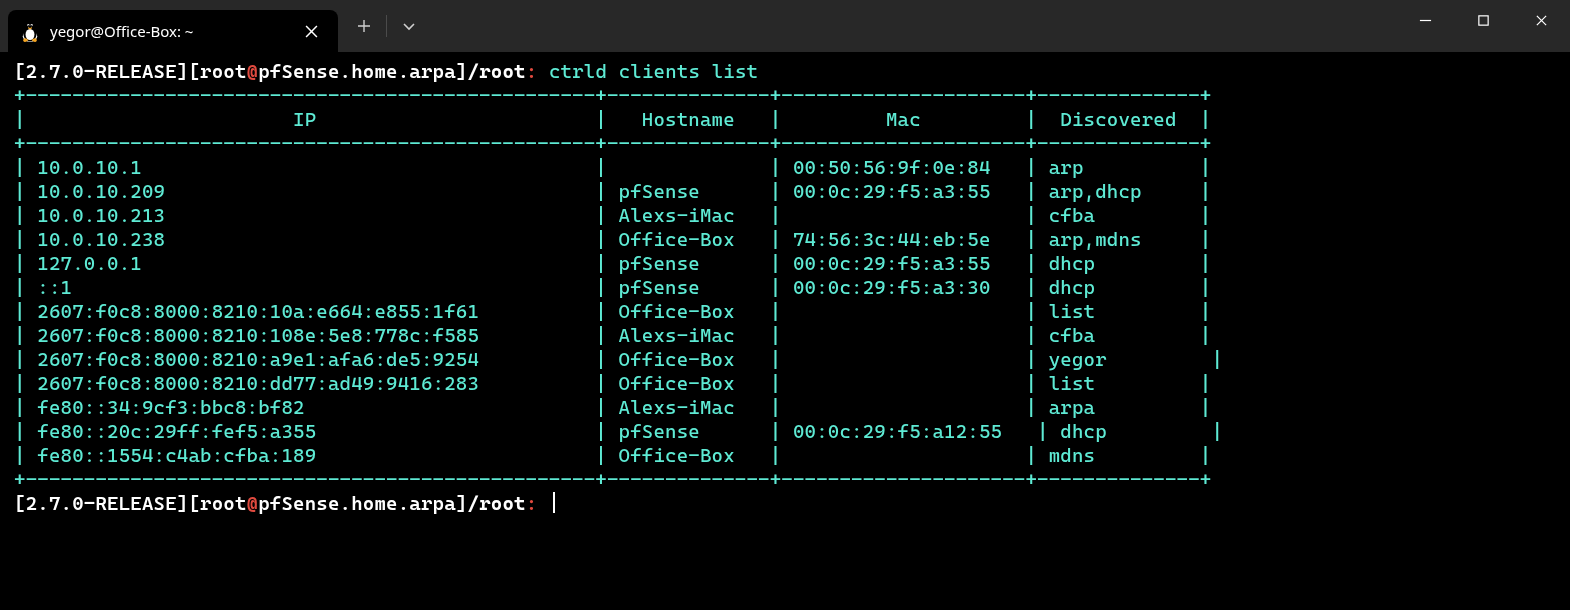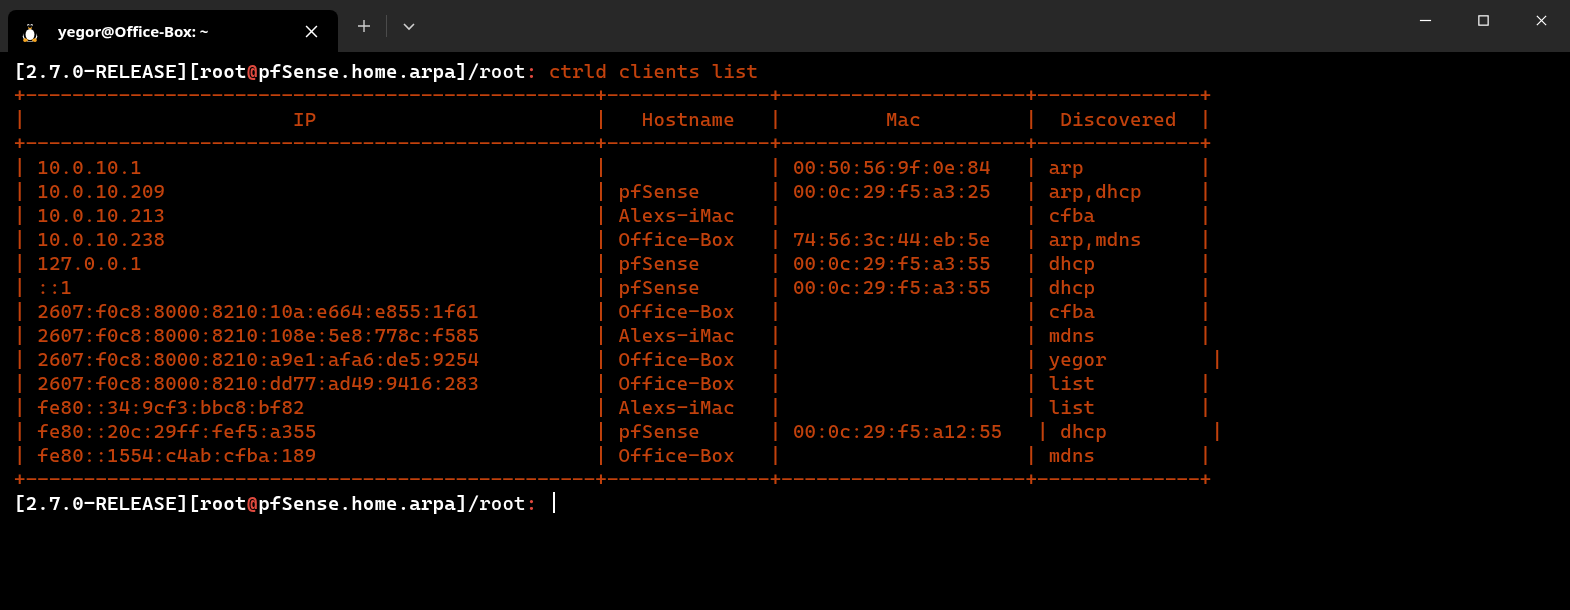"yegor@Office-Box: ~" .tab { font-weight: bold -> none; gap: 18px -> 10px }
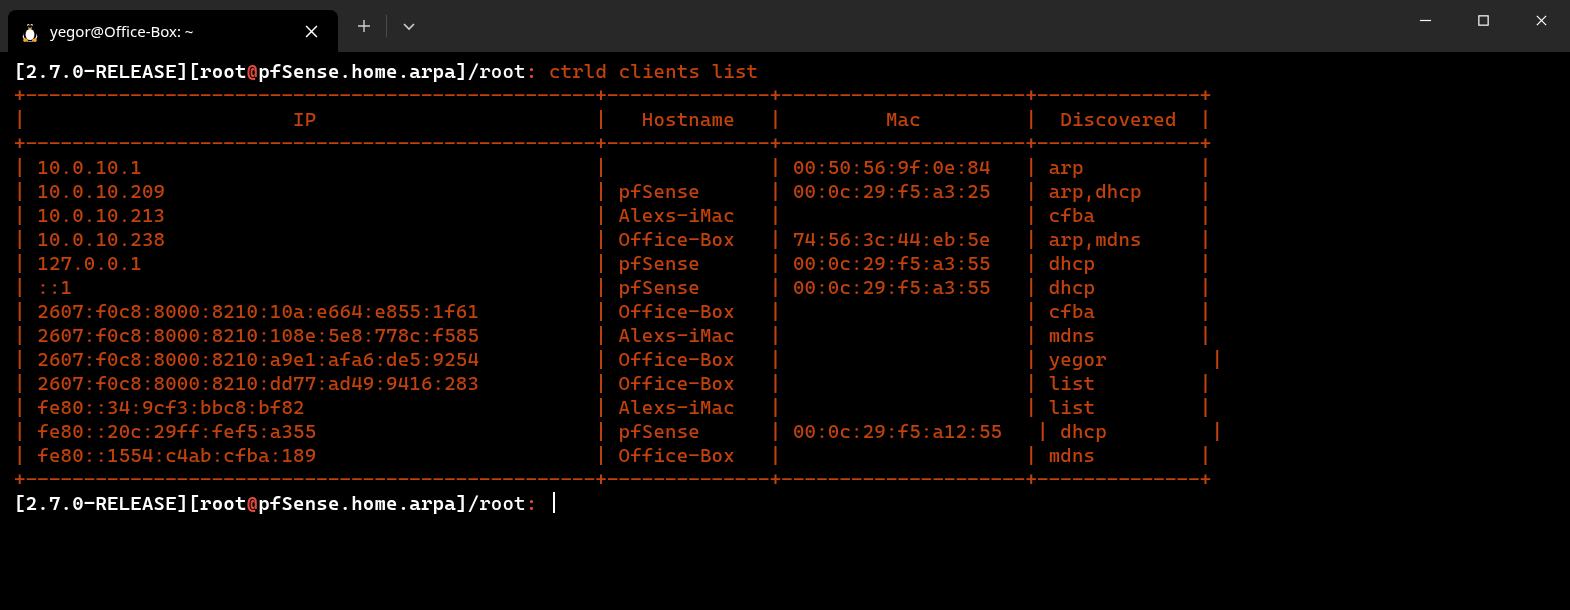"/root" .fg-path { font-weight: 400 -> 700 }
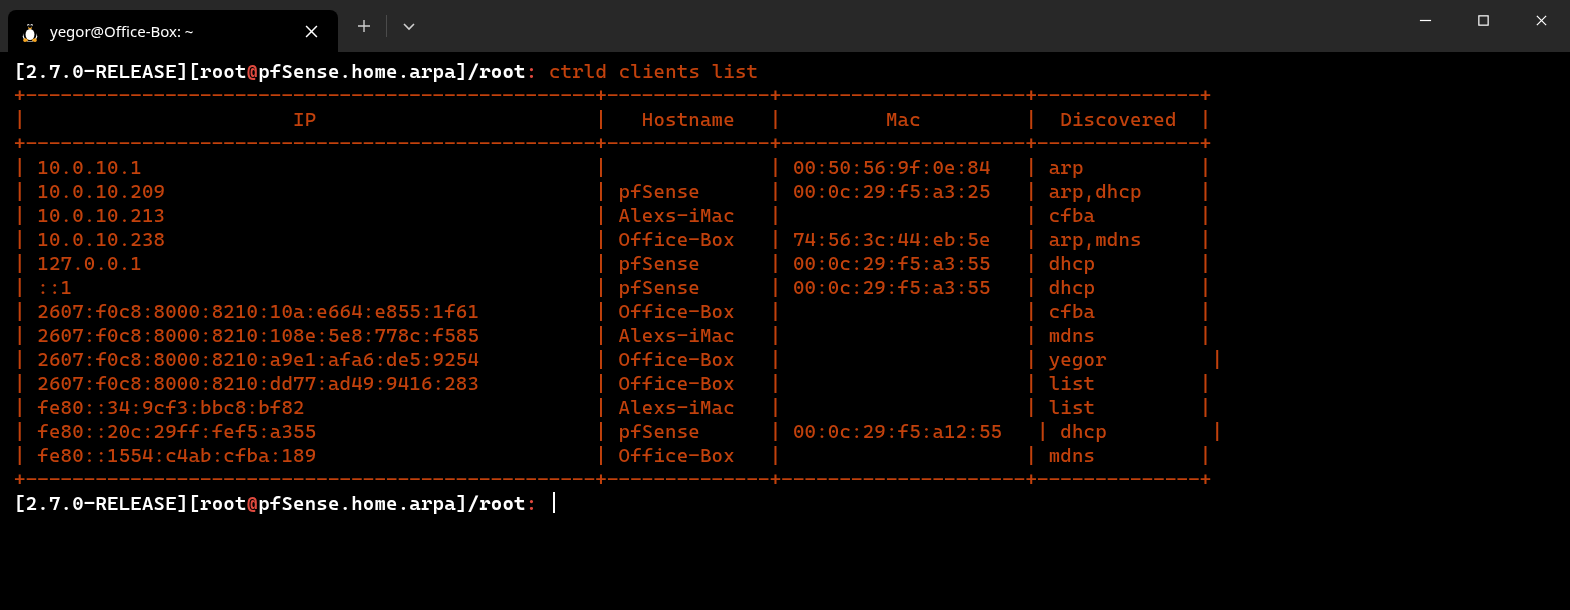"ctrld clients list" .fg-gray { color: #c2410c -> #5eead4 }
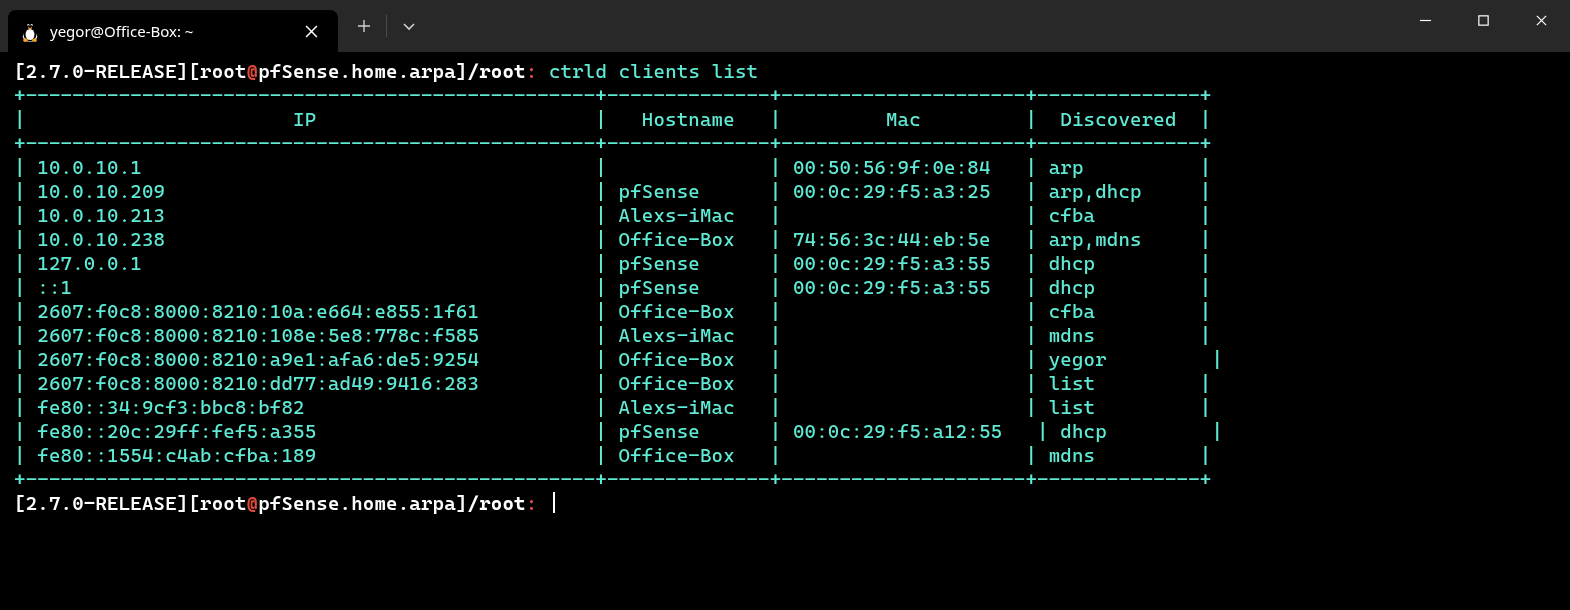"| 10.0.10.209 | pfSense |" span.fg-gray { text: 00:0c:29:f5:a3:25 -> 00:0c:29:f5:a3:55 }
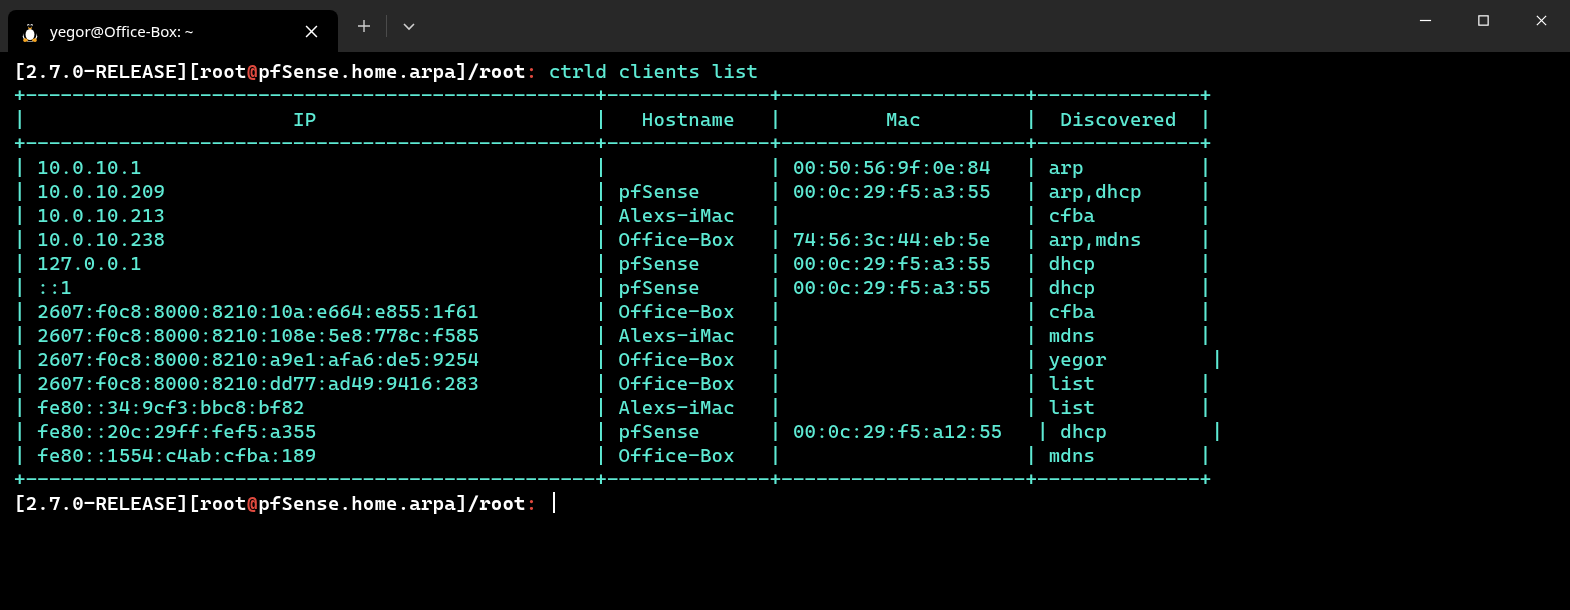"| ::1 | pfSense |" span.fg-gray { text: 00:0c:29:f5:a3:55 -> 00:0c:29:f5:a3:30 }
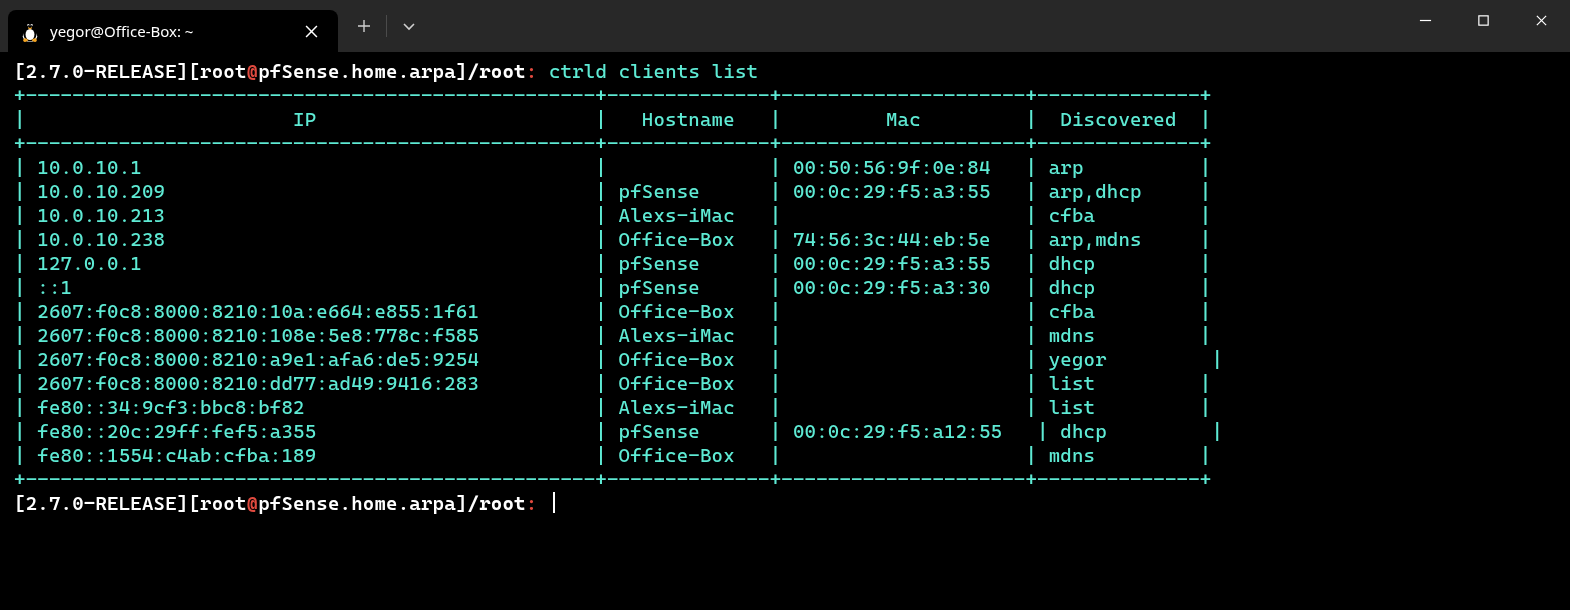"| 2607:f0c8:8000:8210:10a:e664:e855:1f61" span.fg-gray { text: cfba -> list }
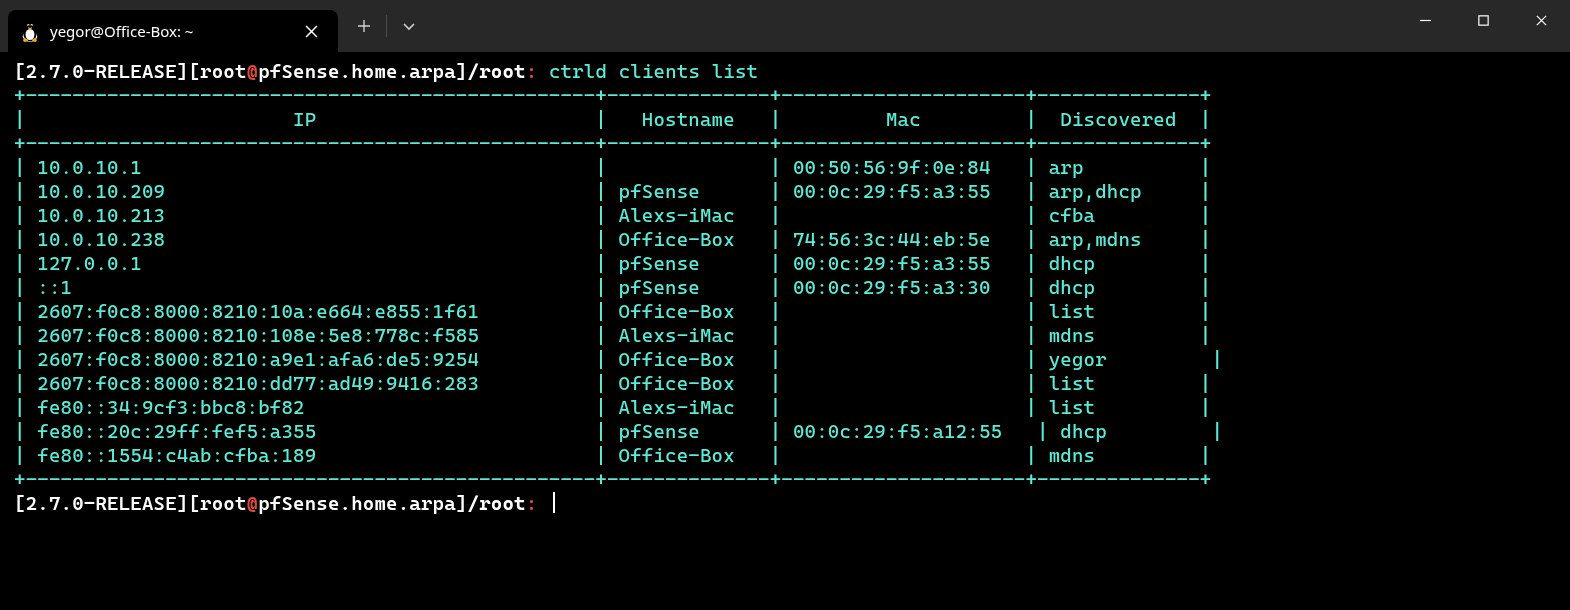"| 2607:f0c8:8000:8210:108e:5e8:778c:f585" span.fg-gray { text: mdns -> cfba }
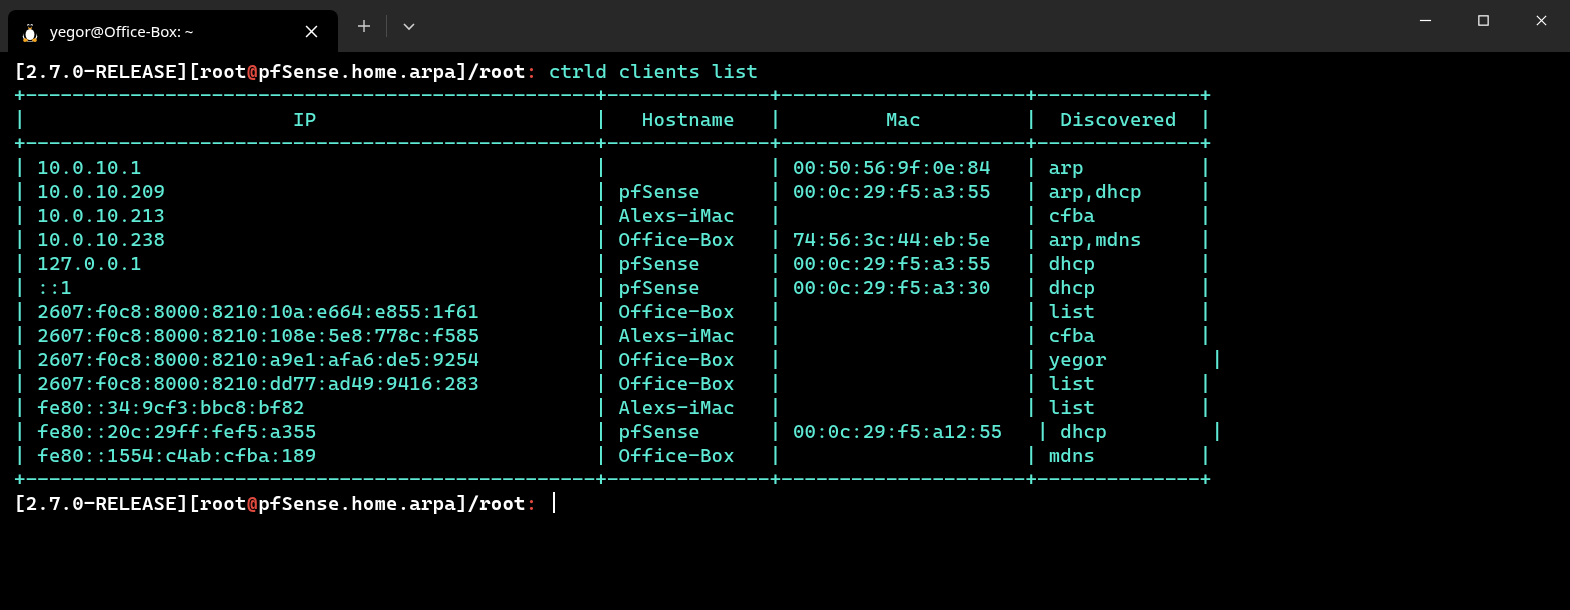"| fe80::34:9cf3:bbc8:bf82 | Alexs-iMac |" span.fg-gray { text: list -> arpa }
